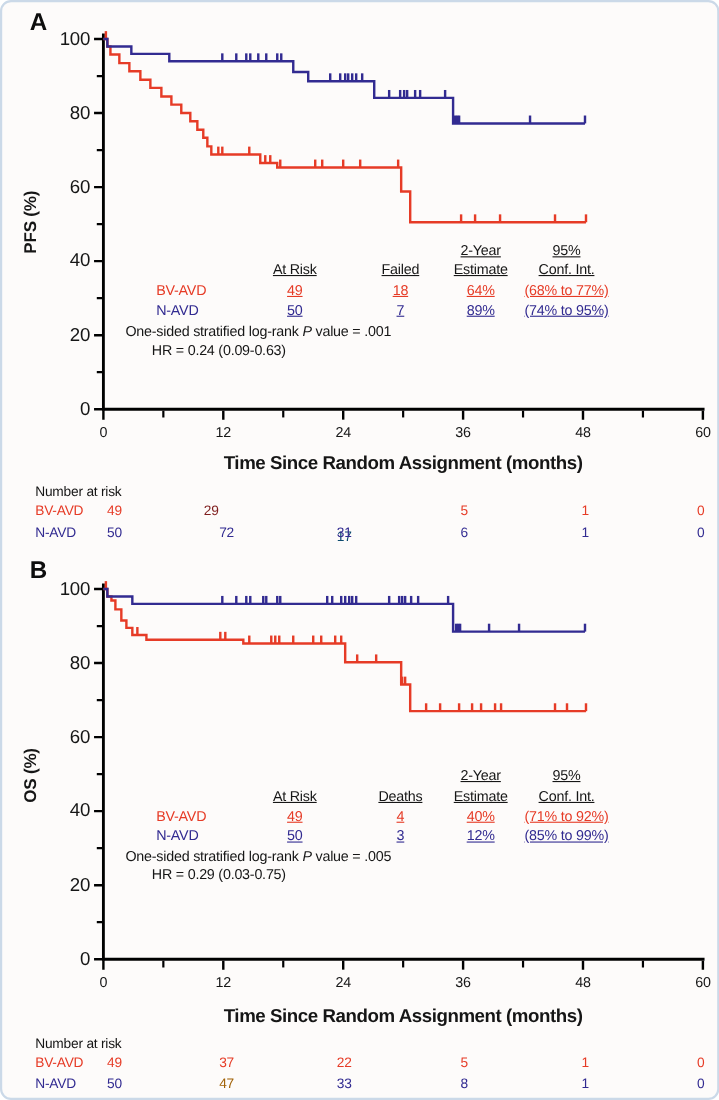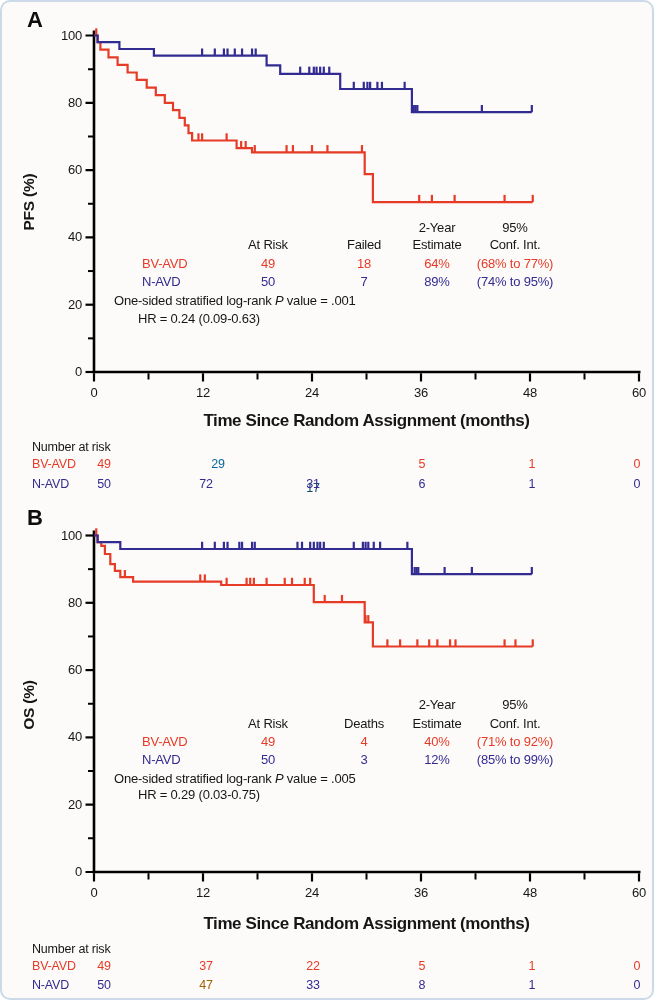"100" .tick-y { font-size: 13px -> 17px }
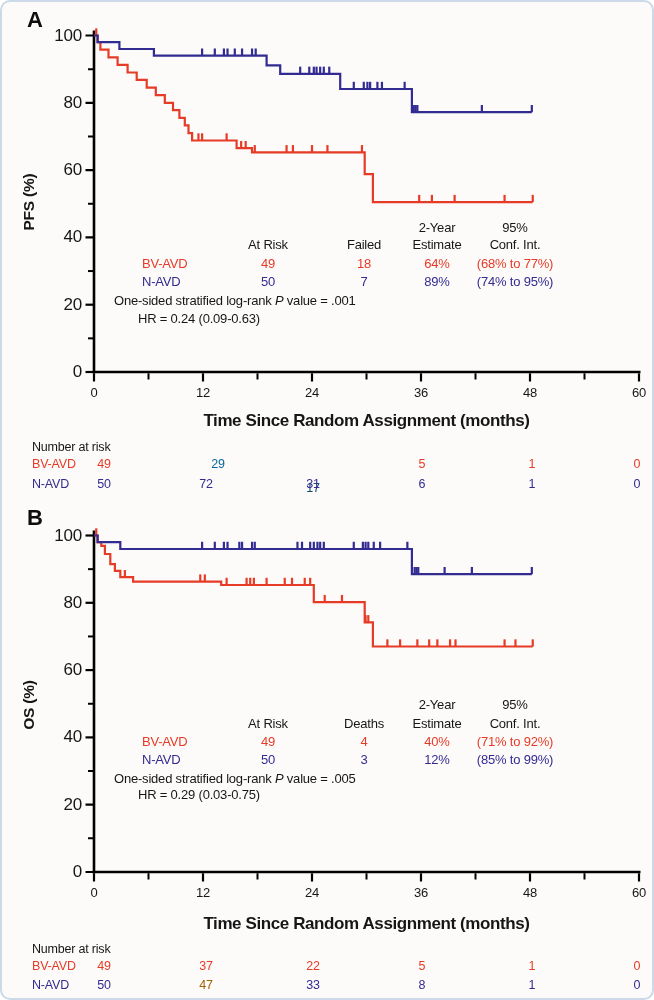"2-Year" .inset-center { text-decoration: none -> underline }
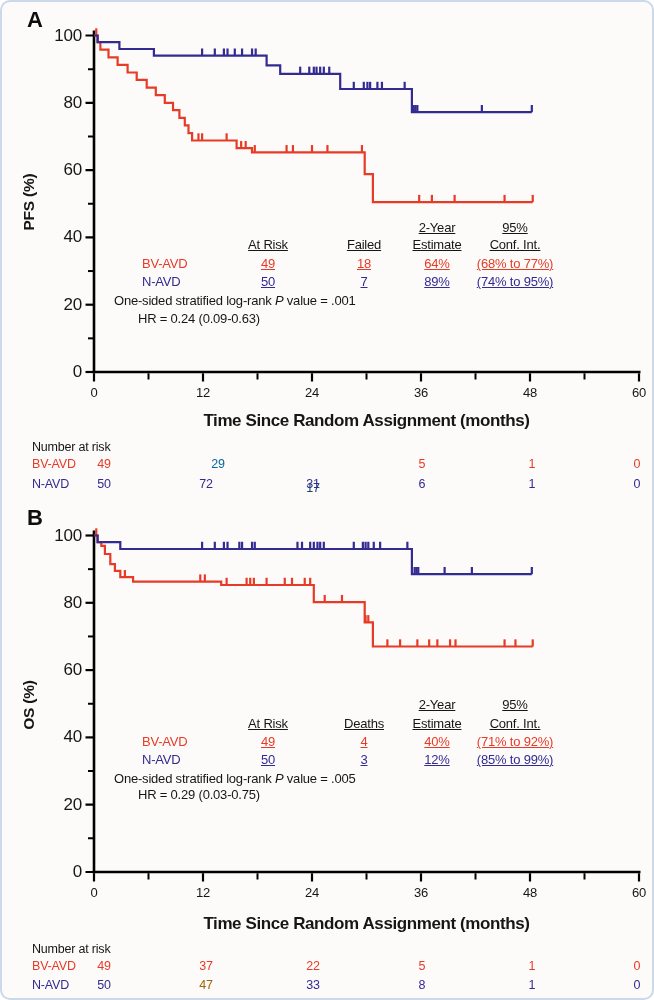"29" div.risk-val { color: #0369a1 -> #7f1d1d; left: 188px -> 162px }
